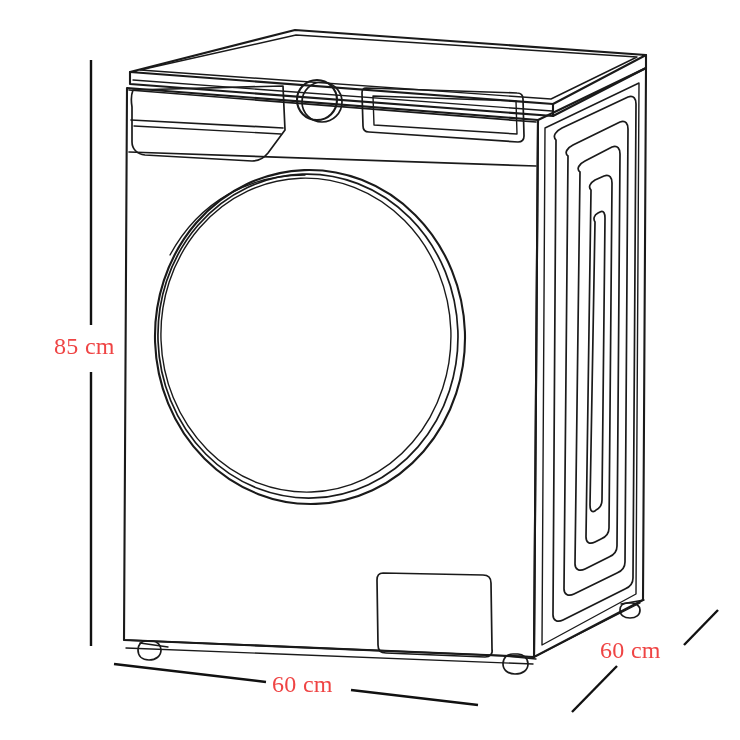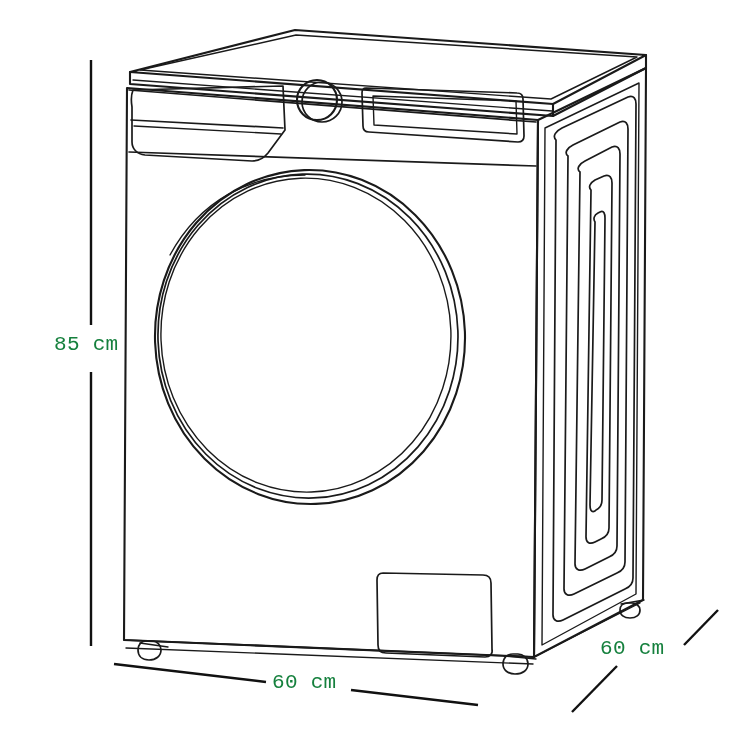"85 cm" .dim-label { color: #15803d -> #ef4444; font-family: Liberation Mono, monospace -> Liberation Serif, serif; font-size: 21px -> 24px }
